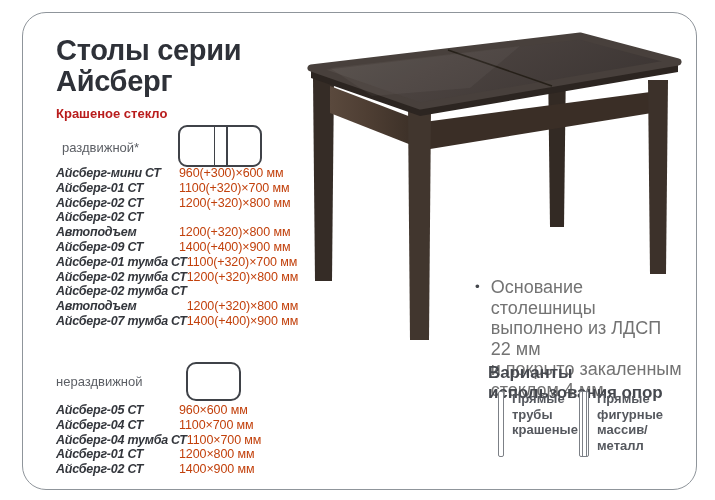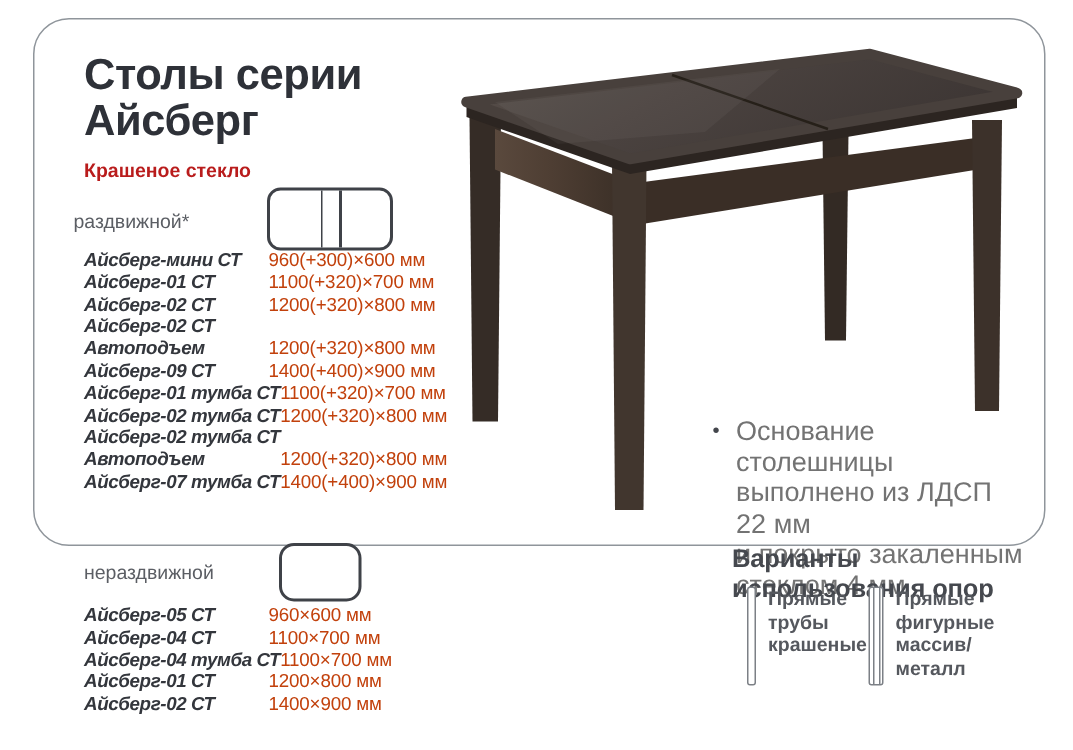"Столы серии" .card { height: 352px -> 478px }
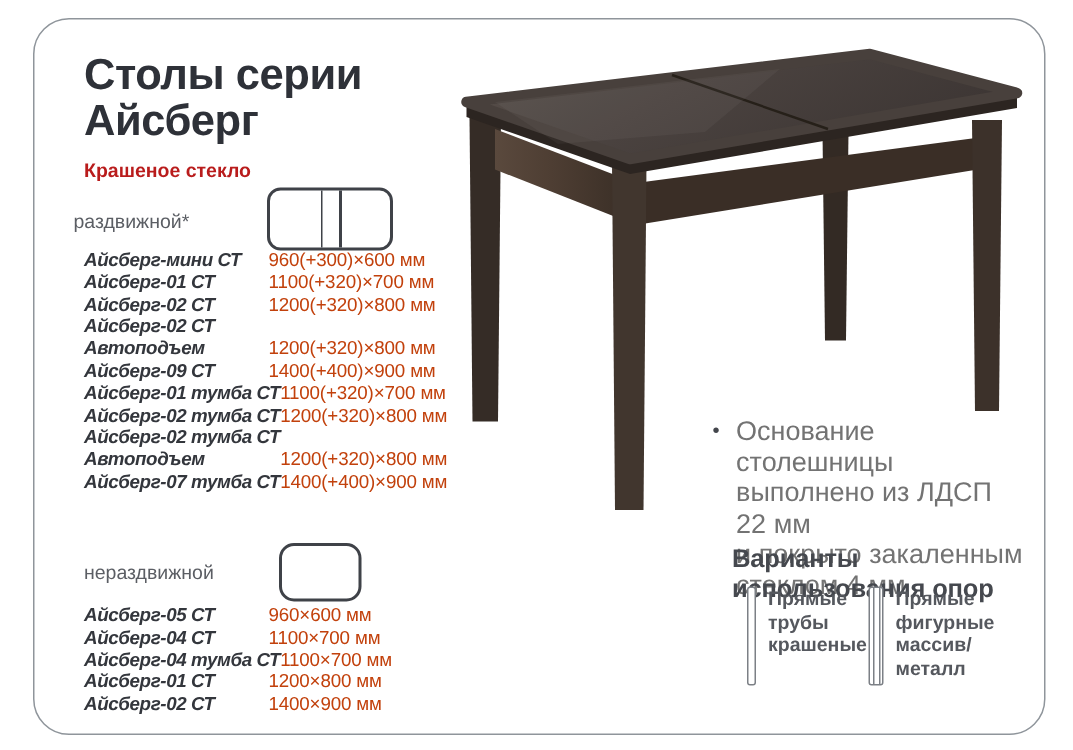"раздвижной*" .sec1-label { left: 26px -> 39px }
